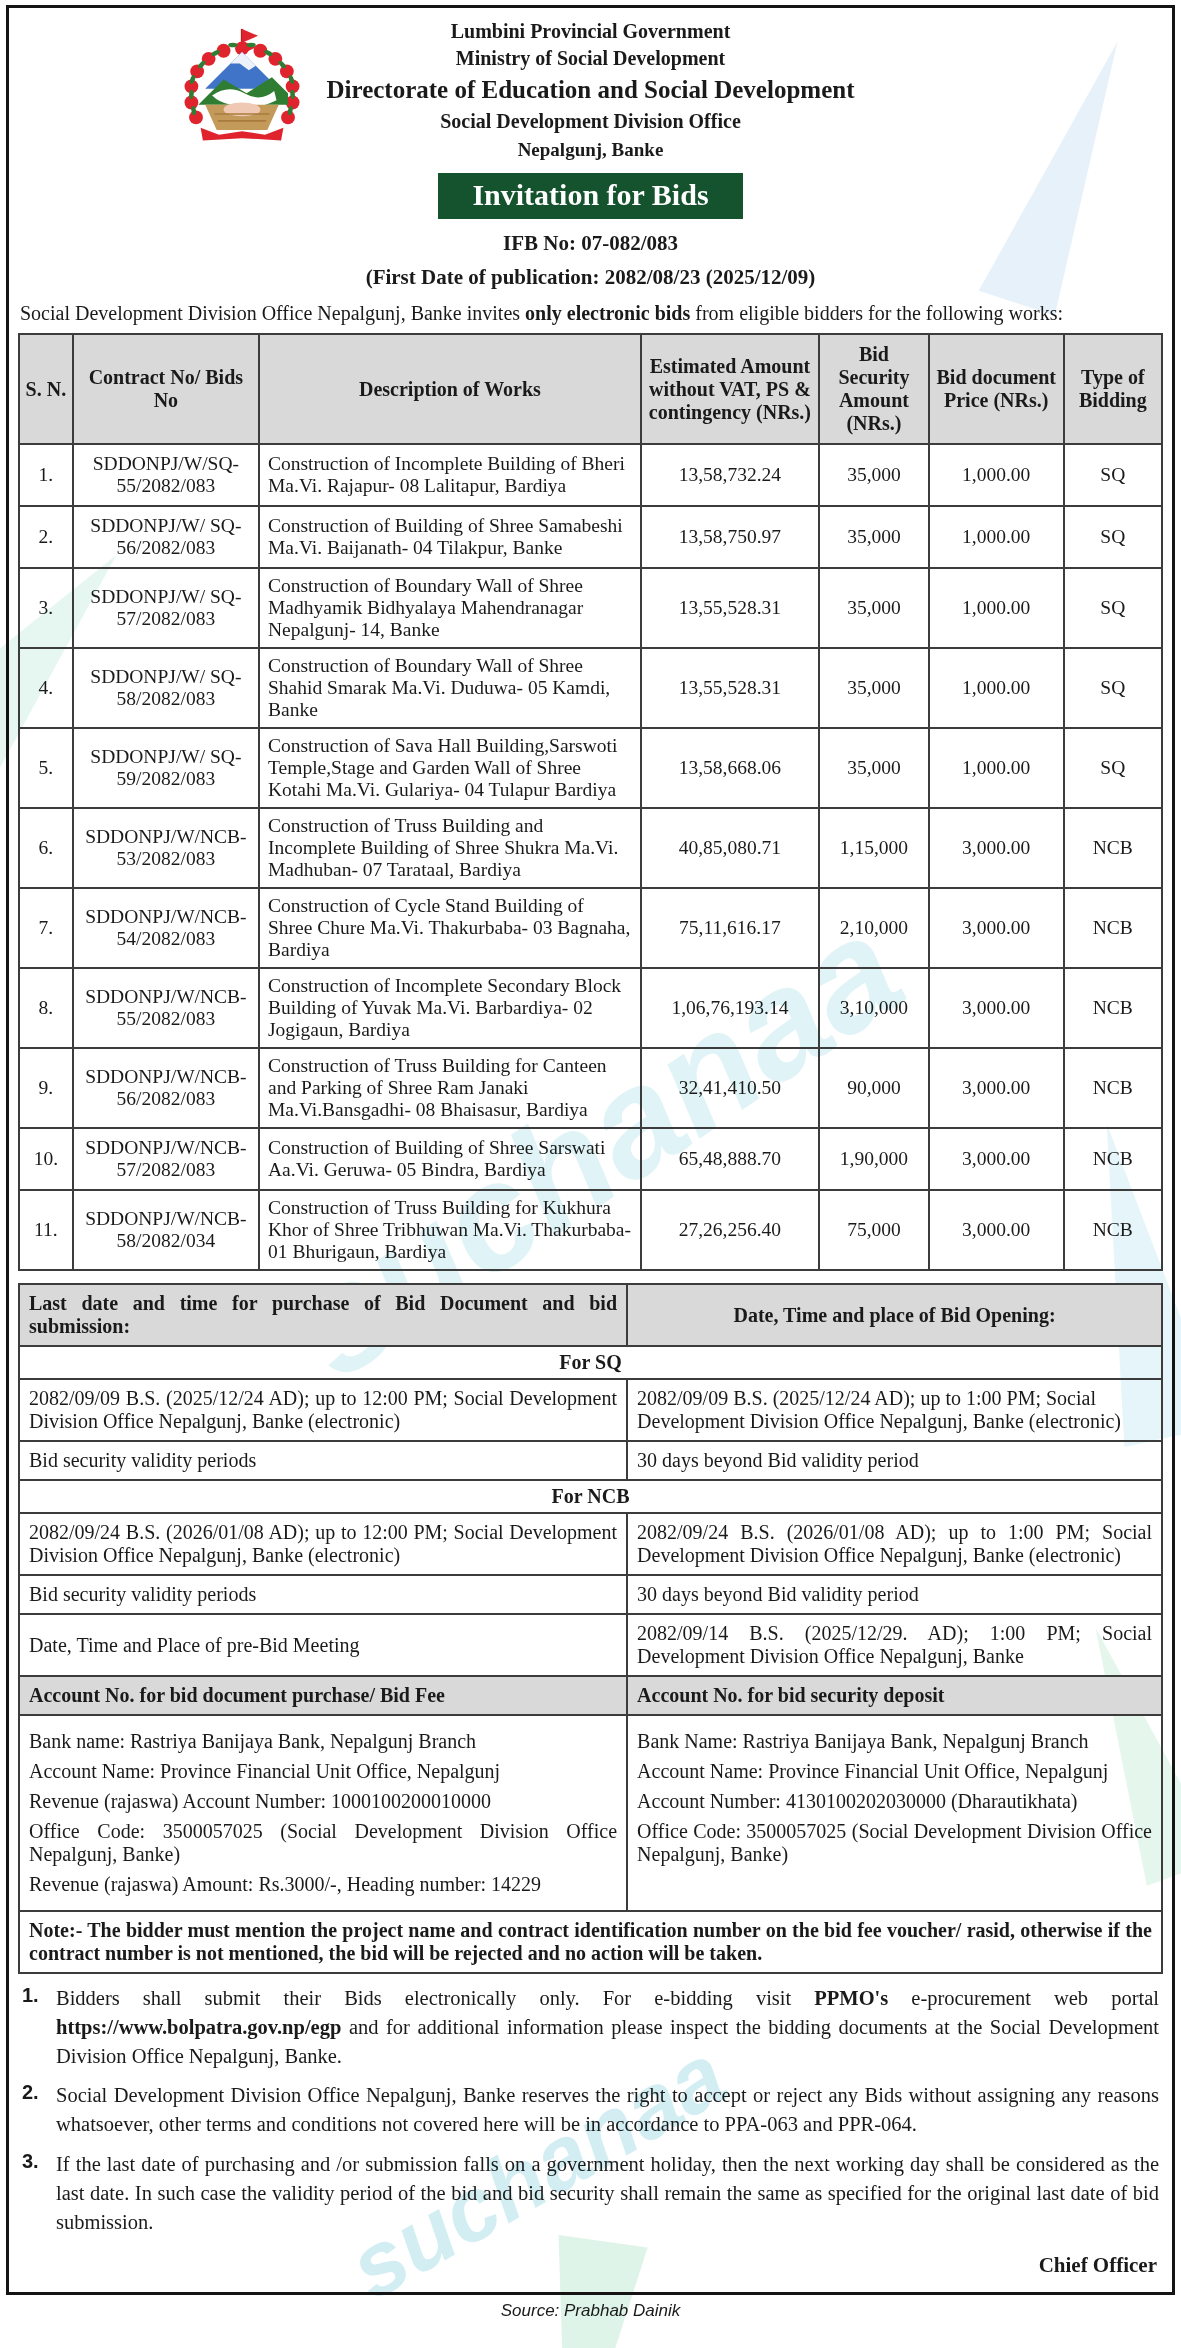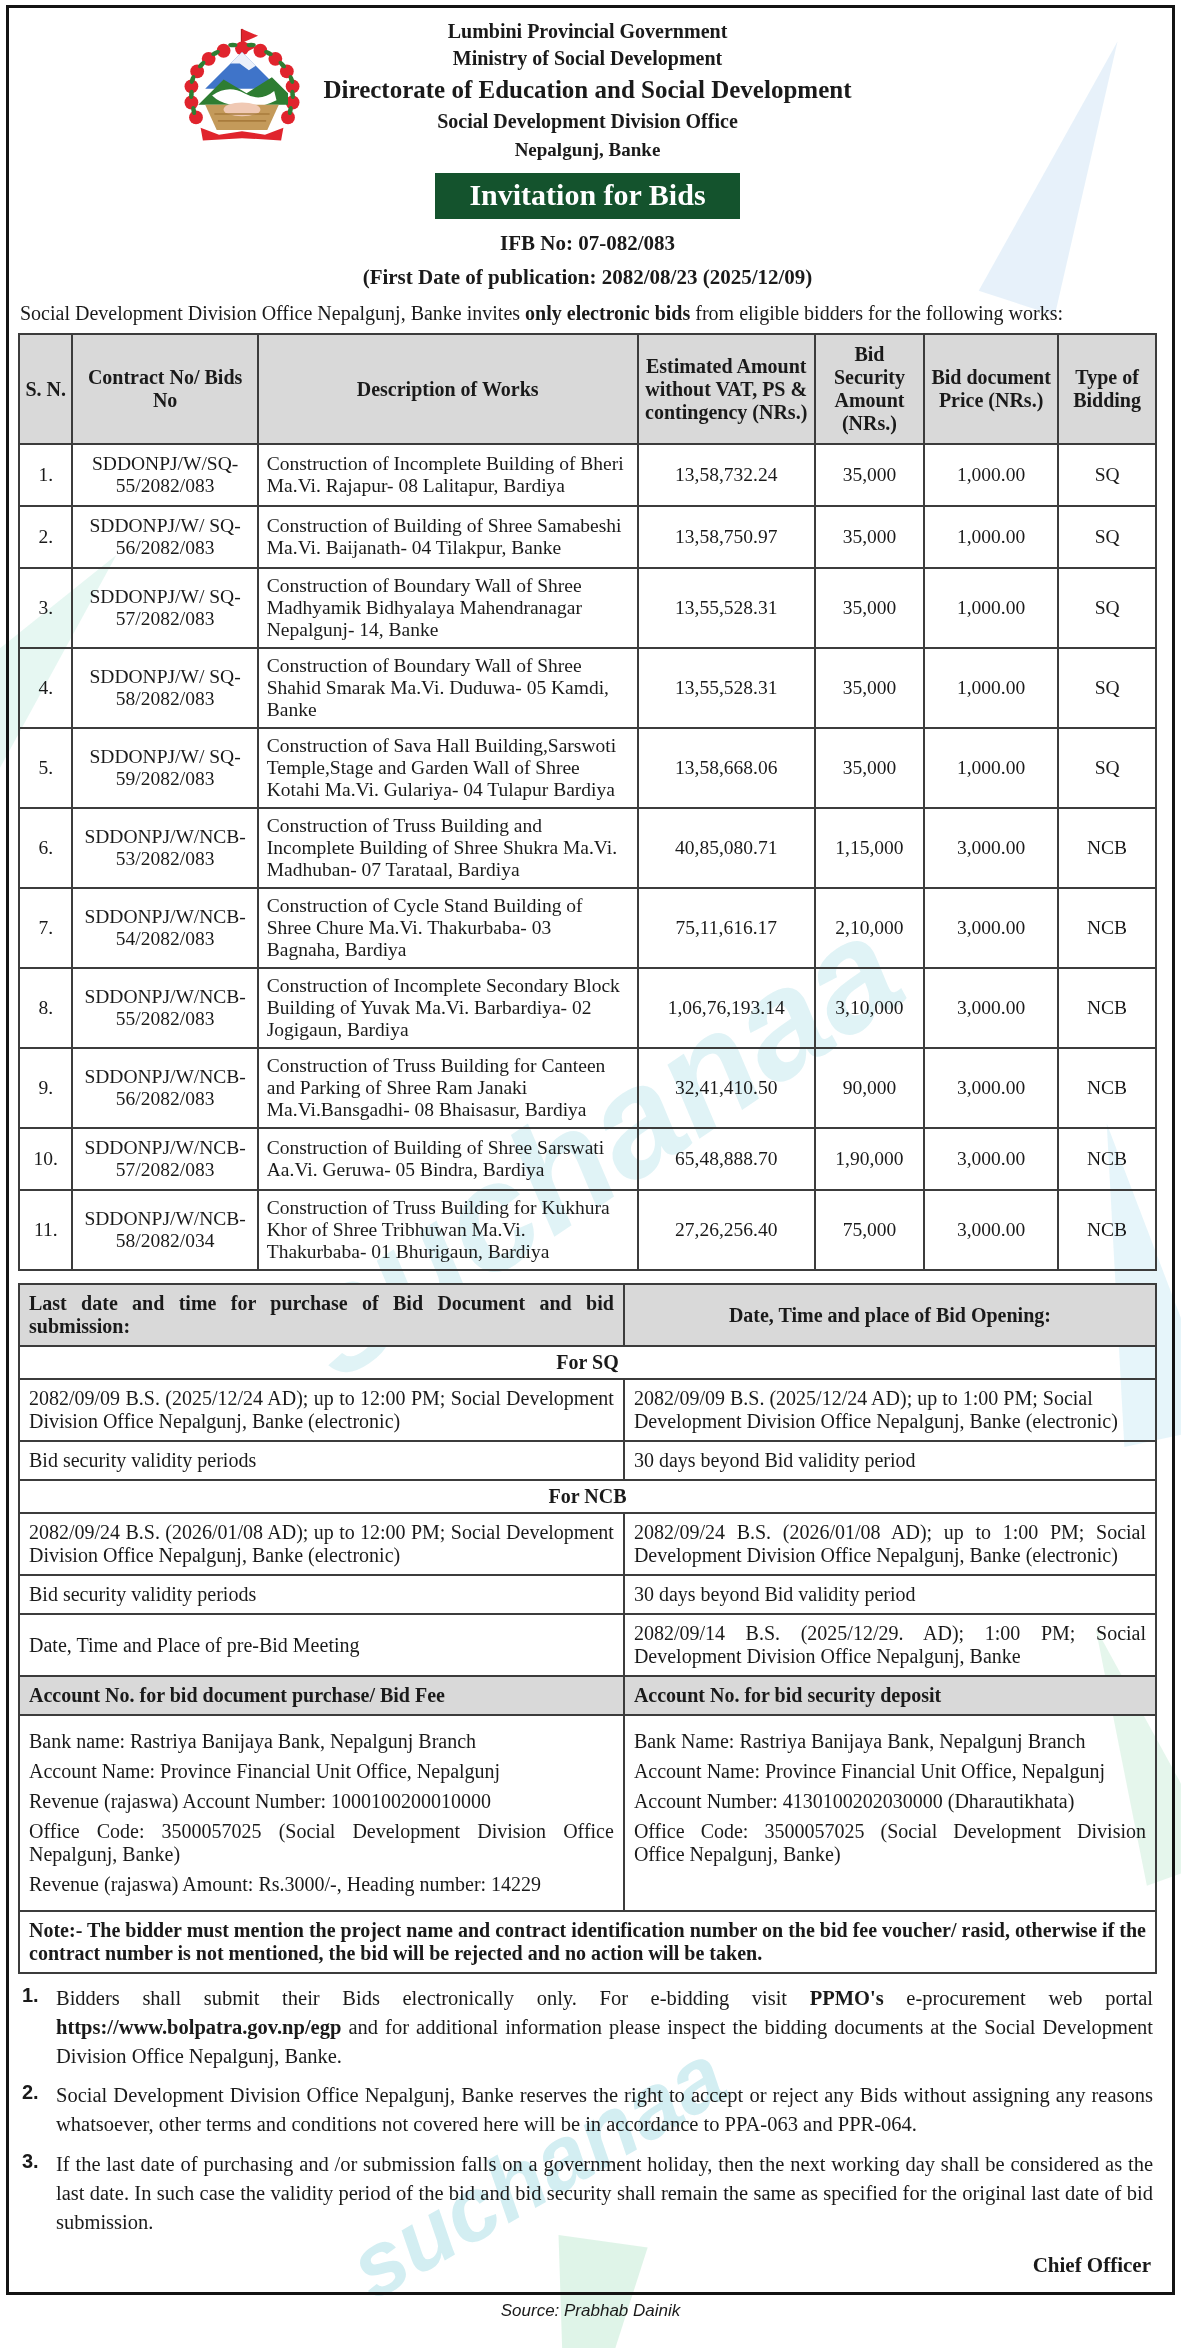"Lumbini Provincial Government" .doc { padding: 8px 15px 12px 9px -> 8px 9px 12px 9px }
